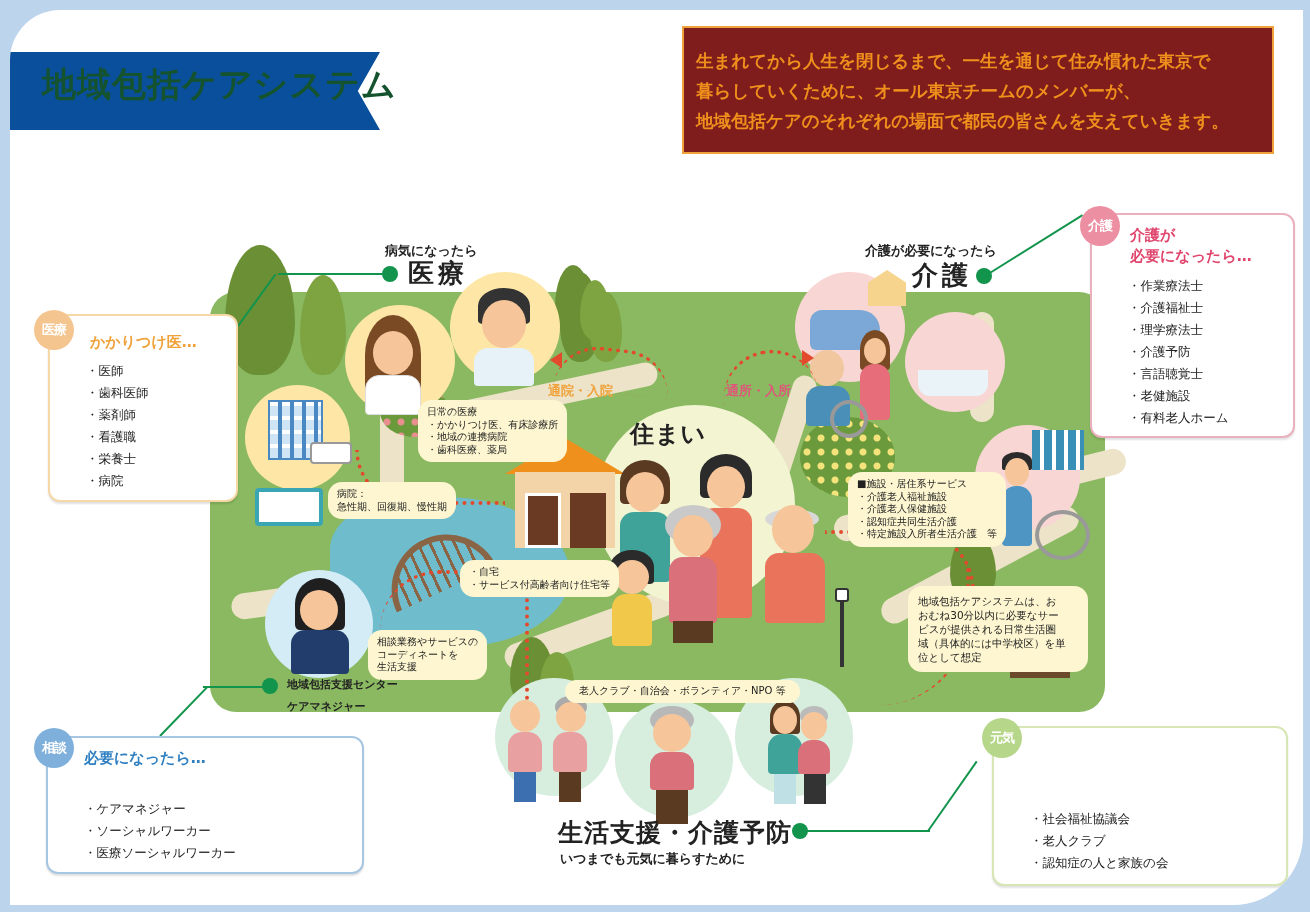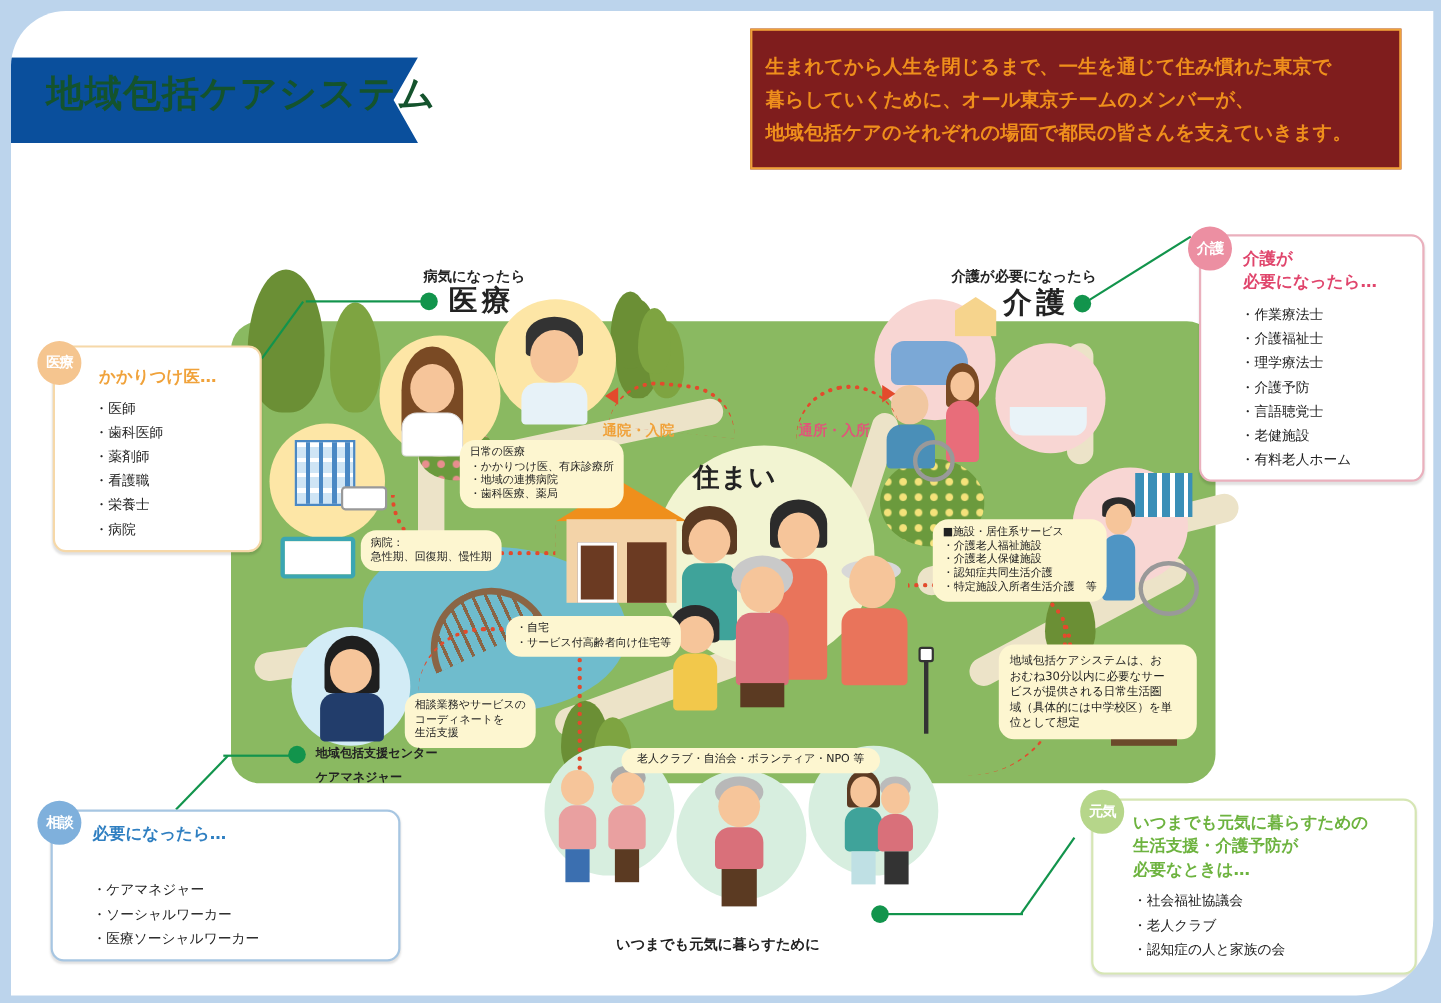"いつまでも元気に暮らすための" div.info-head { html: <div> <div>いつまでも元気に暮らすための</div> <div>生活支援・介護予防が</div> <div>必要なときは…</div> </div> -> none }
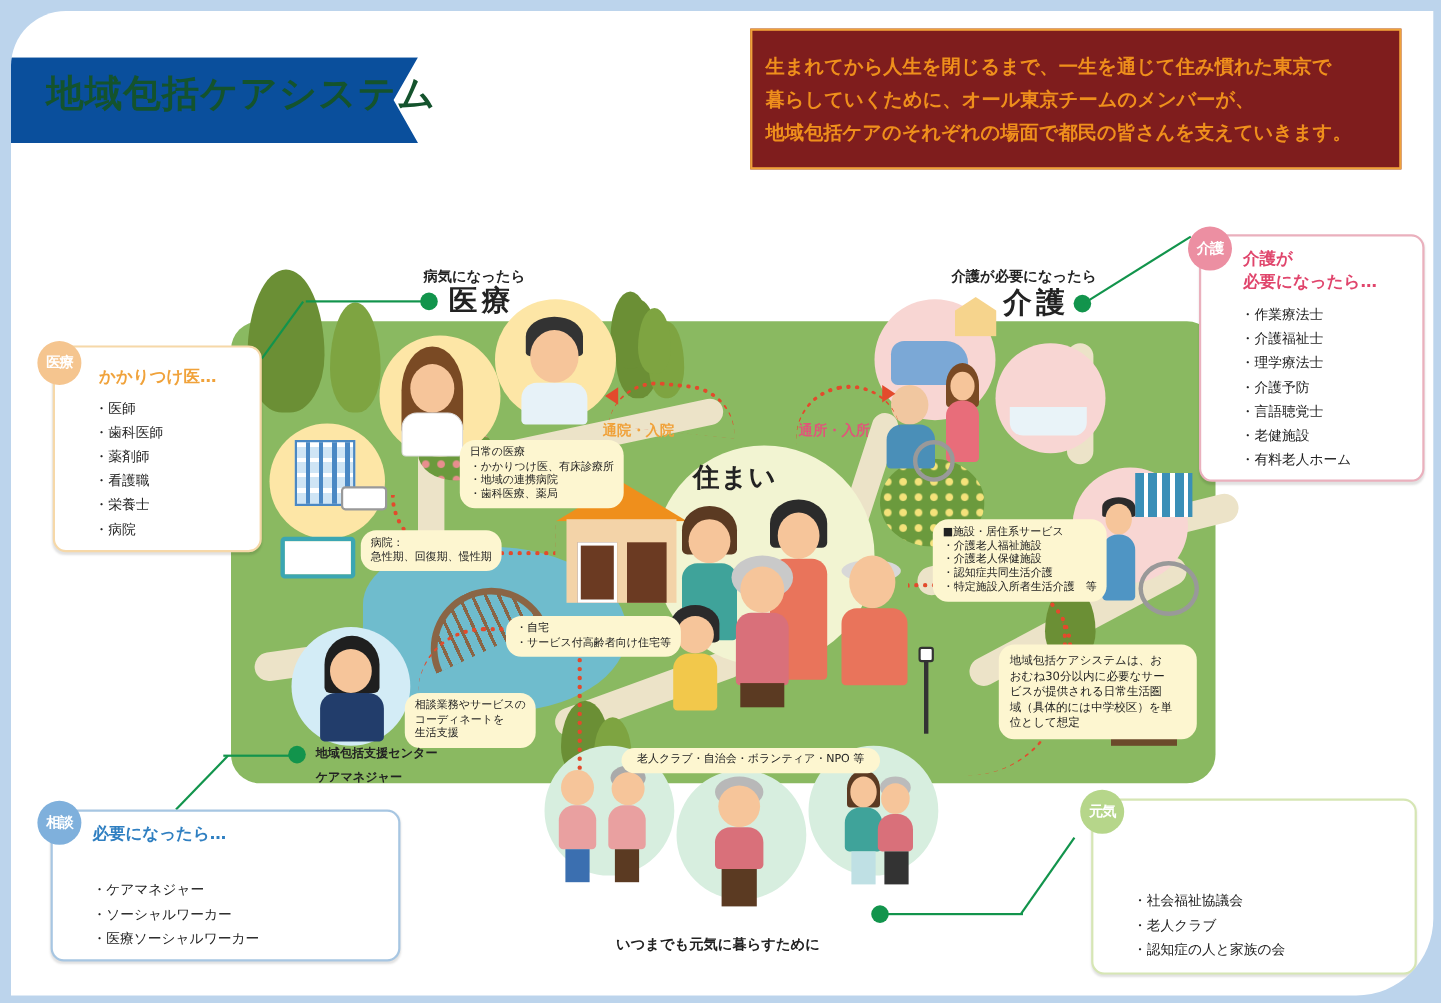"生活支援・介護予防" div.sec-big { html: none -> <div>生活支援・介護予防</div> }
